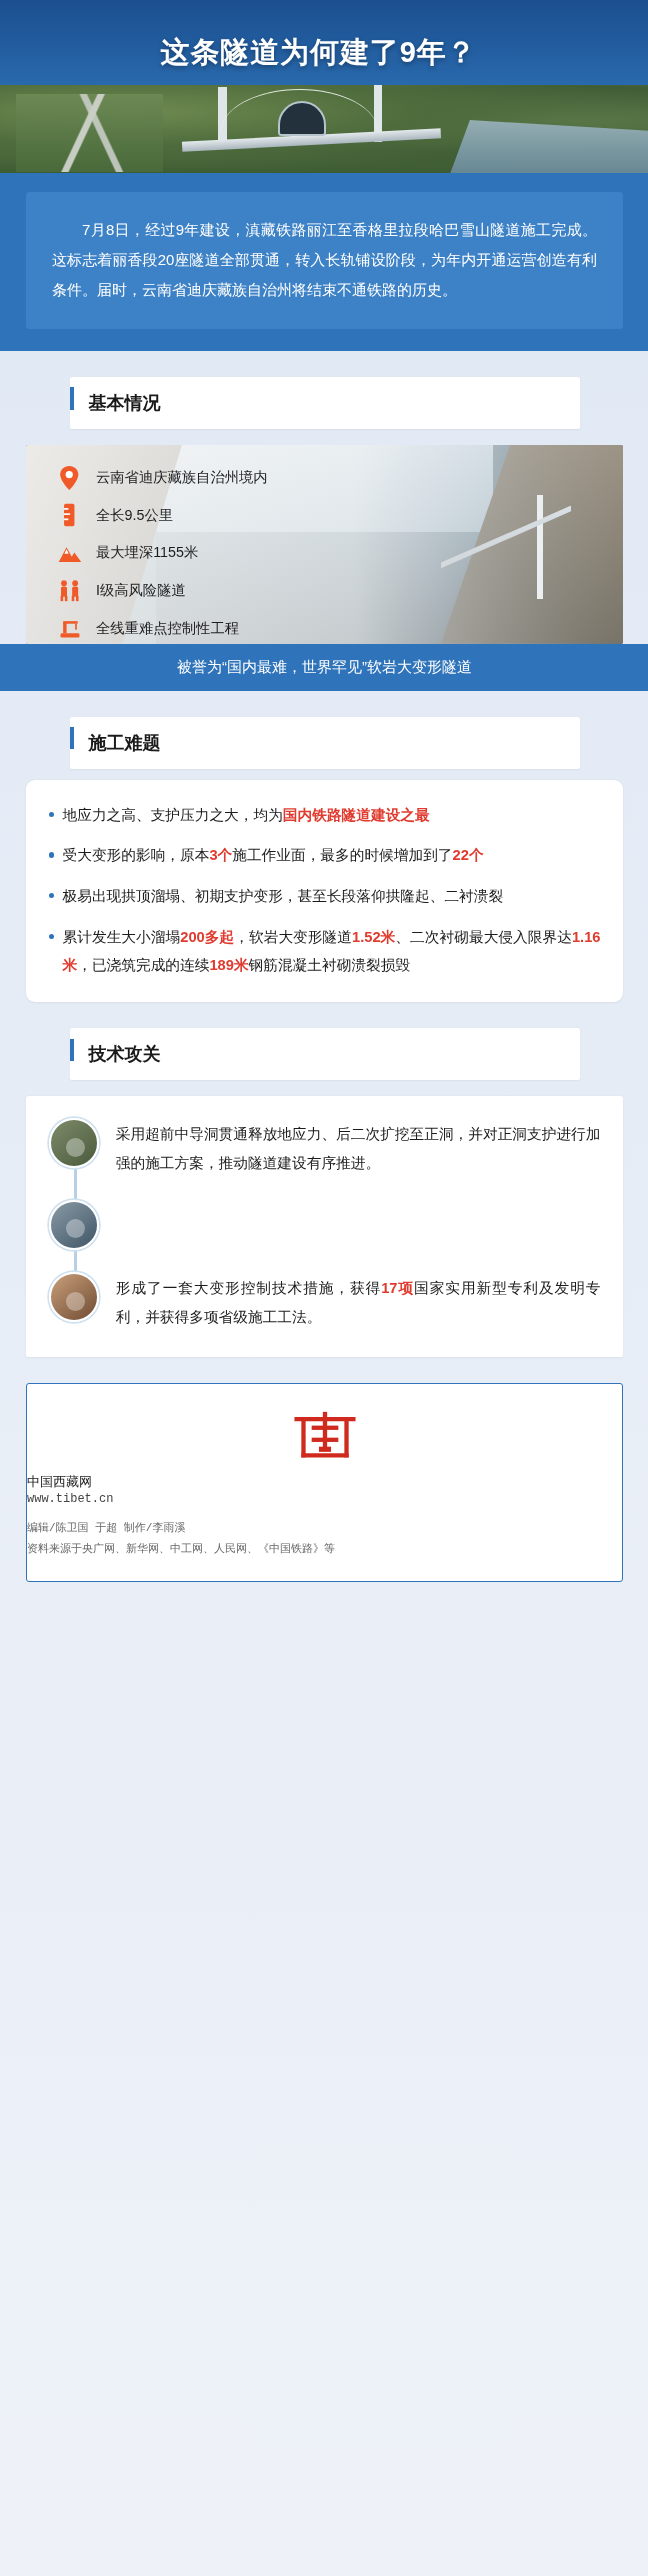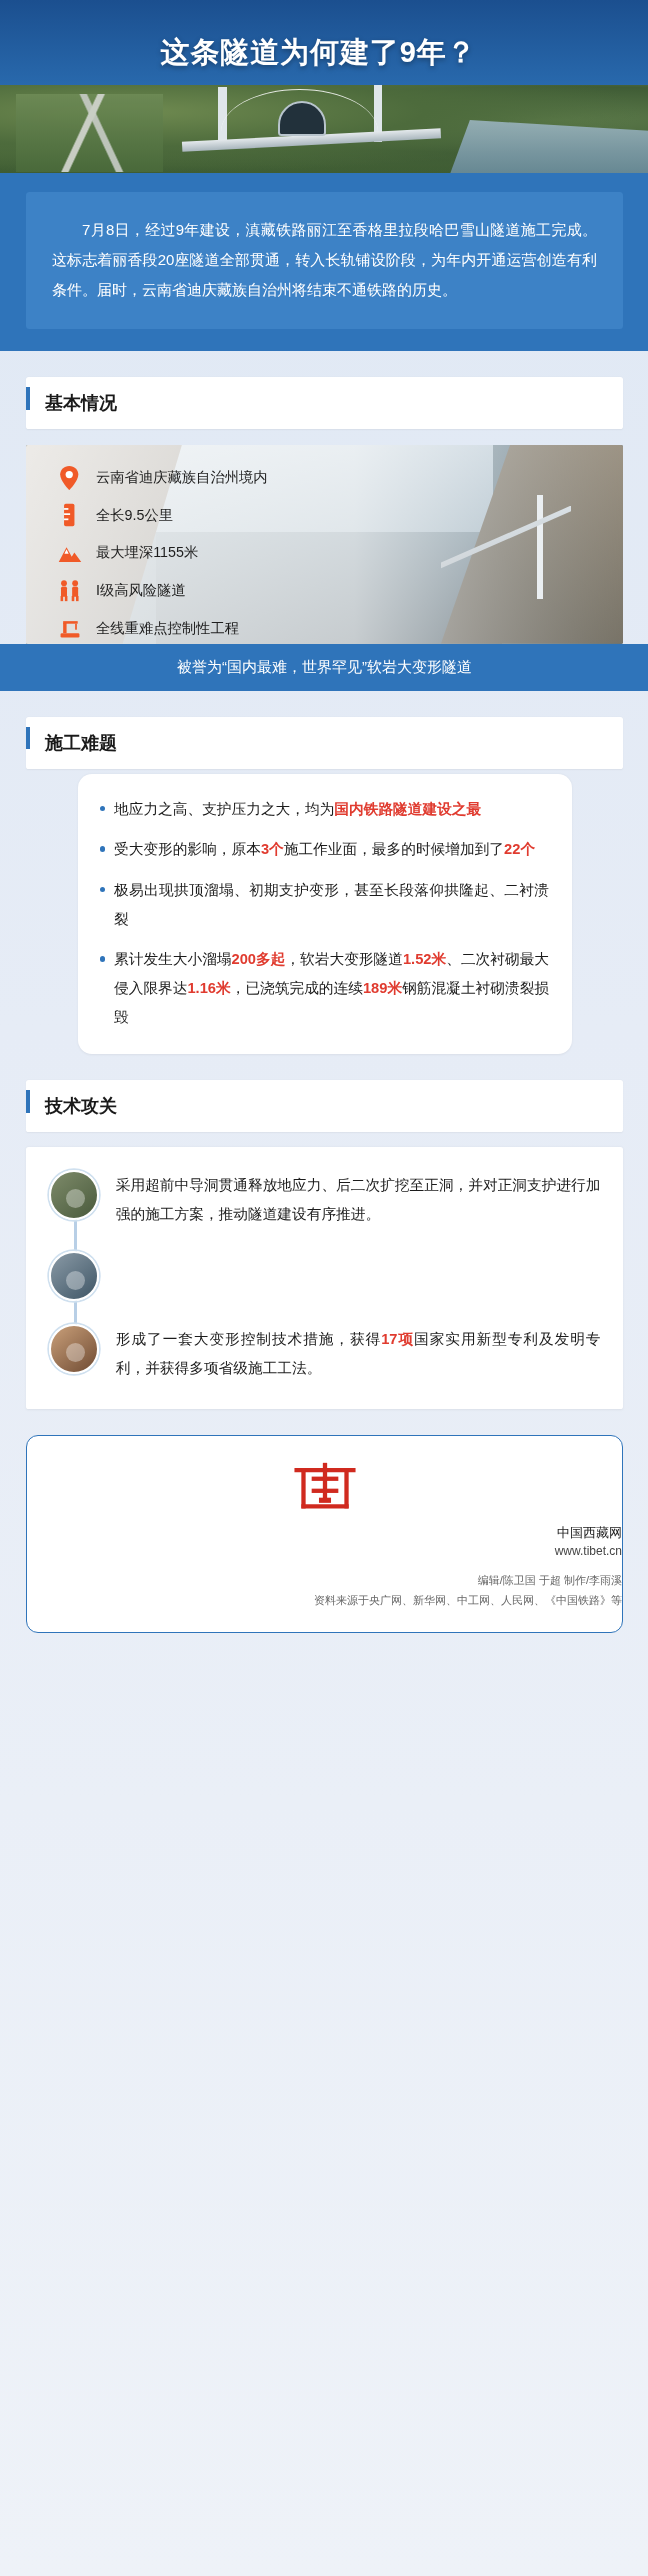"基本情况" .section { width: 597px -> 510px }
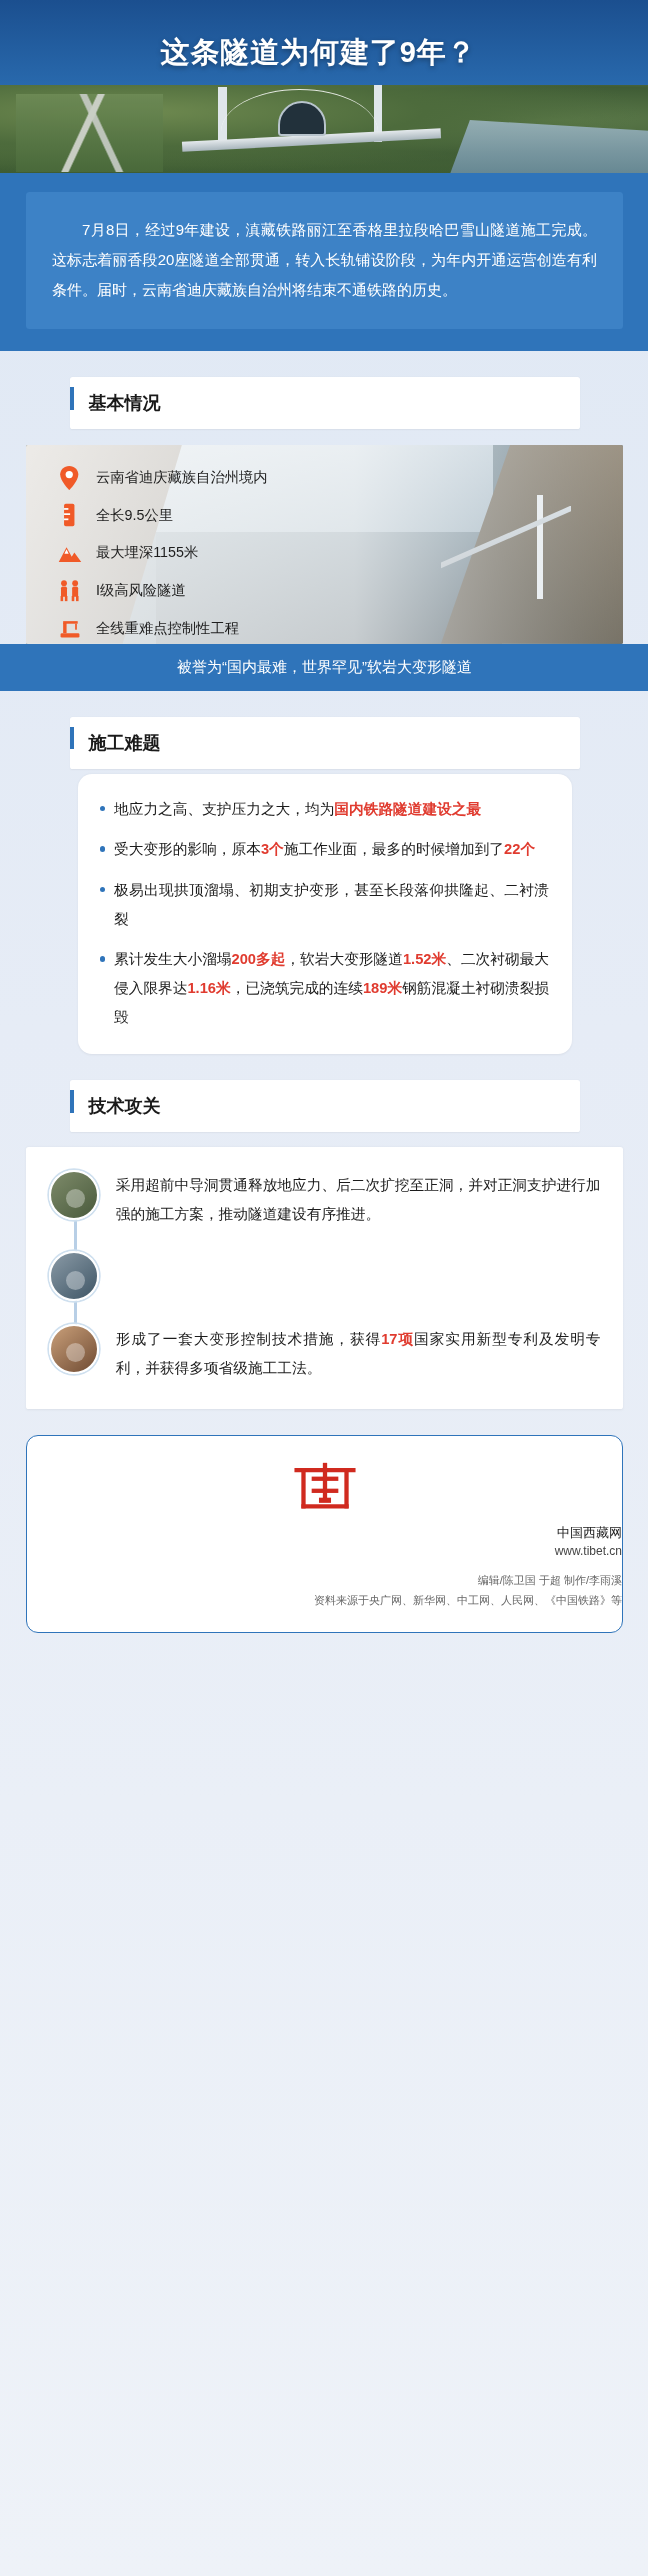"地应力之高、支护压力之大，均为国内铁路隧道建设之最" .card { border-radius: 14px -> 9px; margin: 5px auto 0 auto -> 11px auto 0 auto; width: 494px -> 597px }
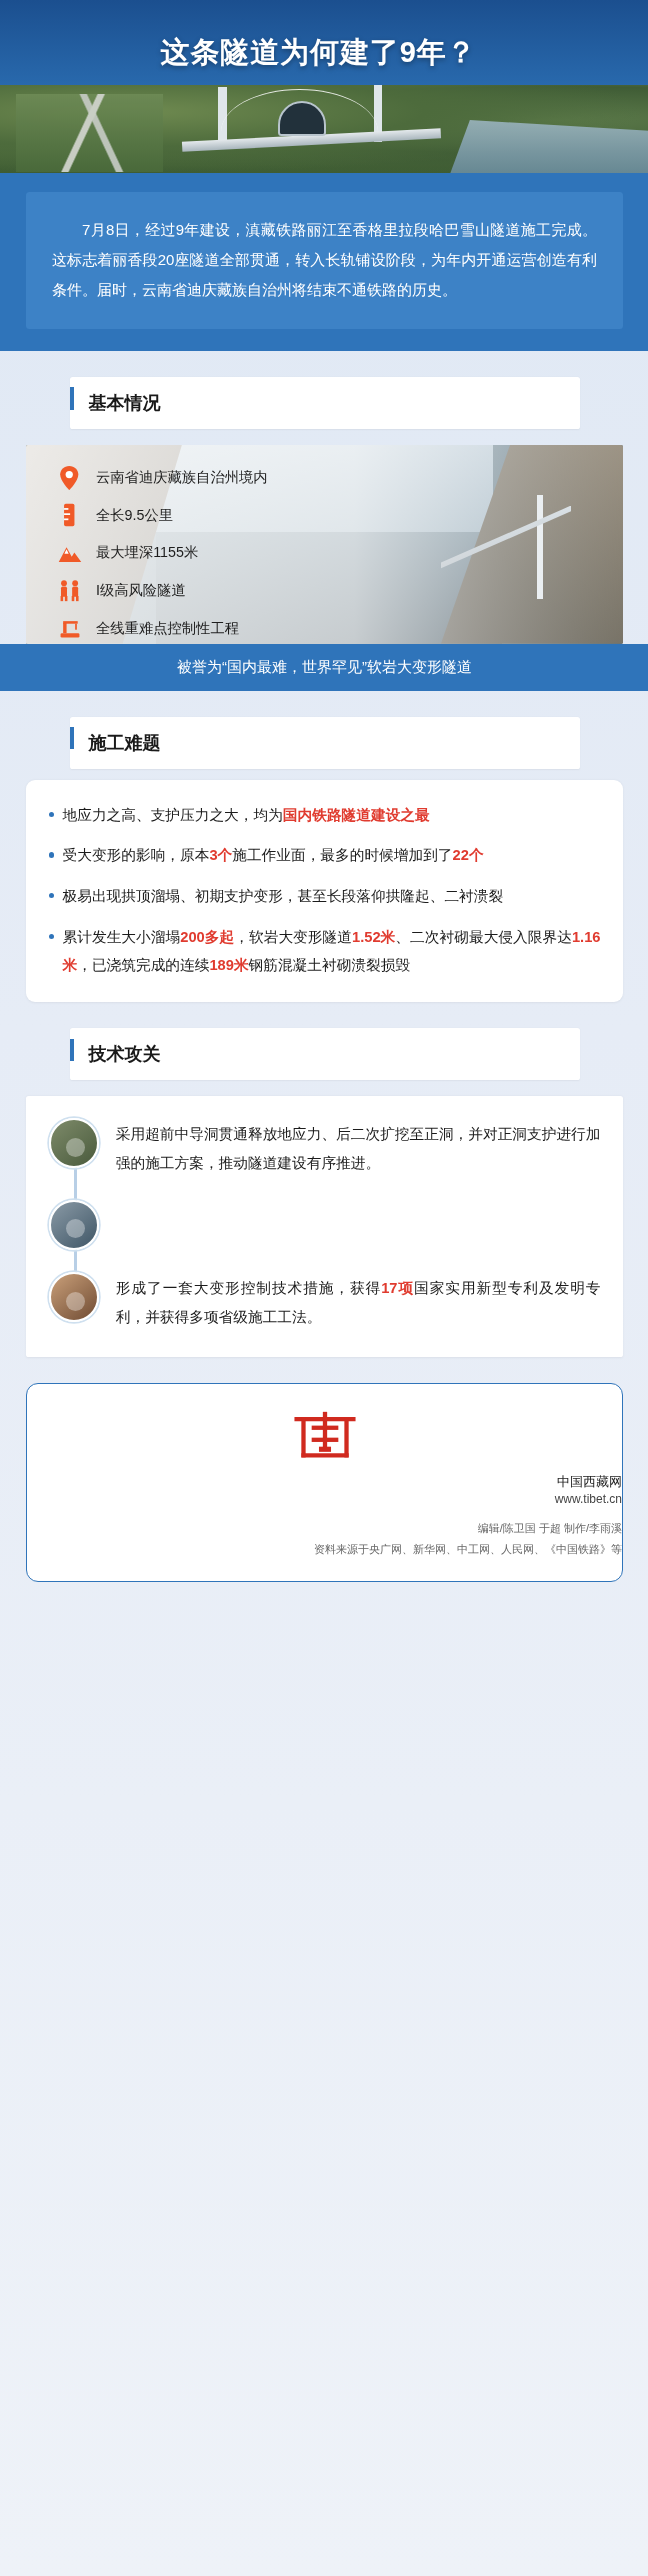"中国西藏网" .footer { border-radius: 12px -> 3px; font-family: none -> Liberation Mono, monospace; text-align: right -> left }
